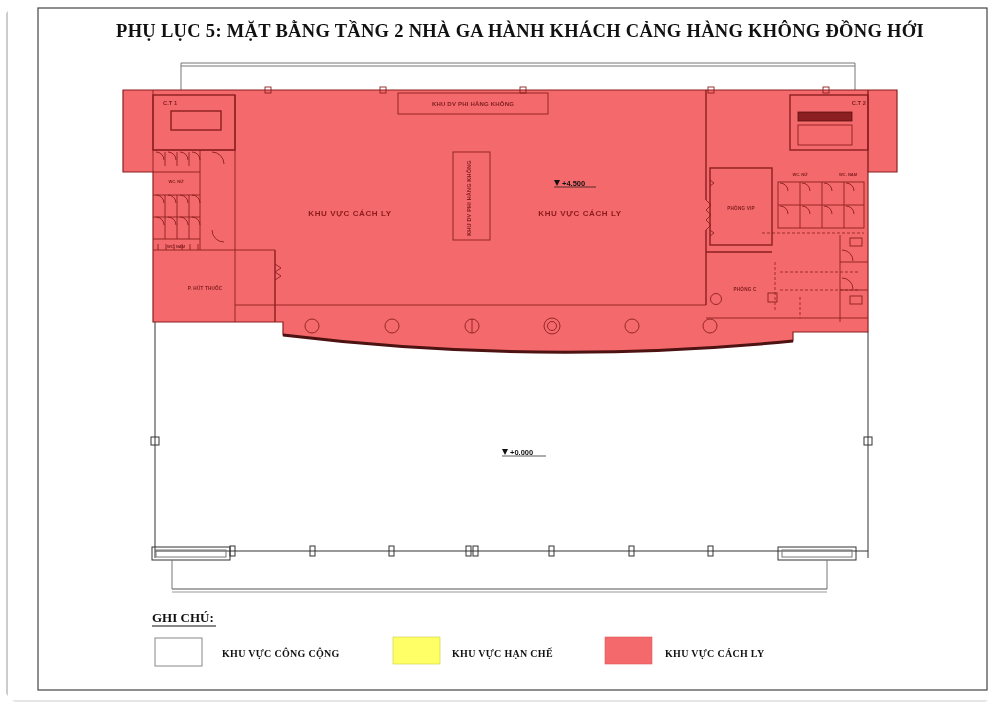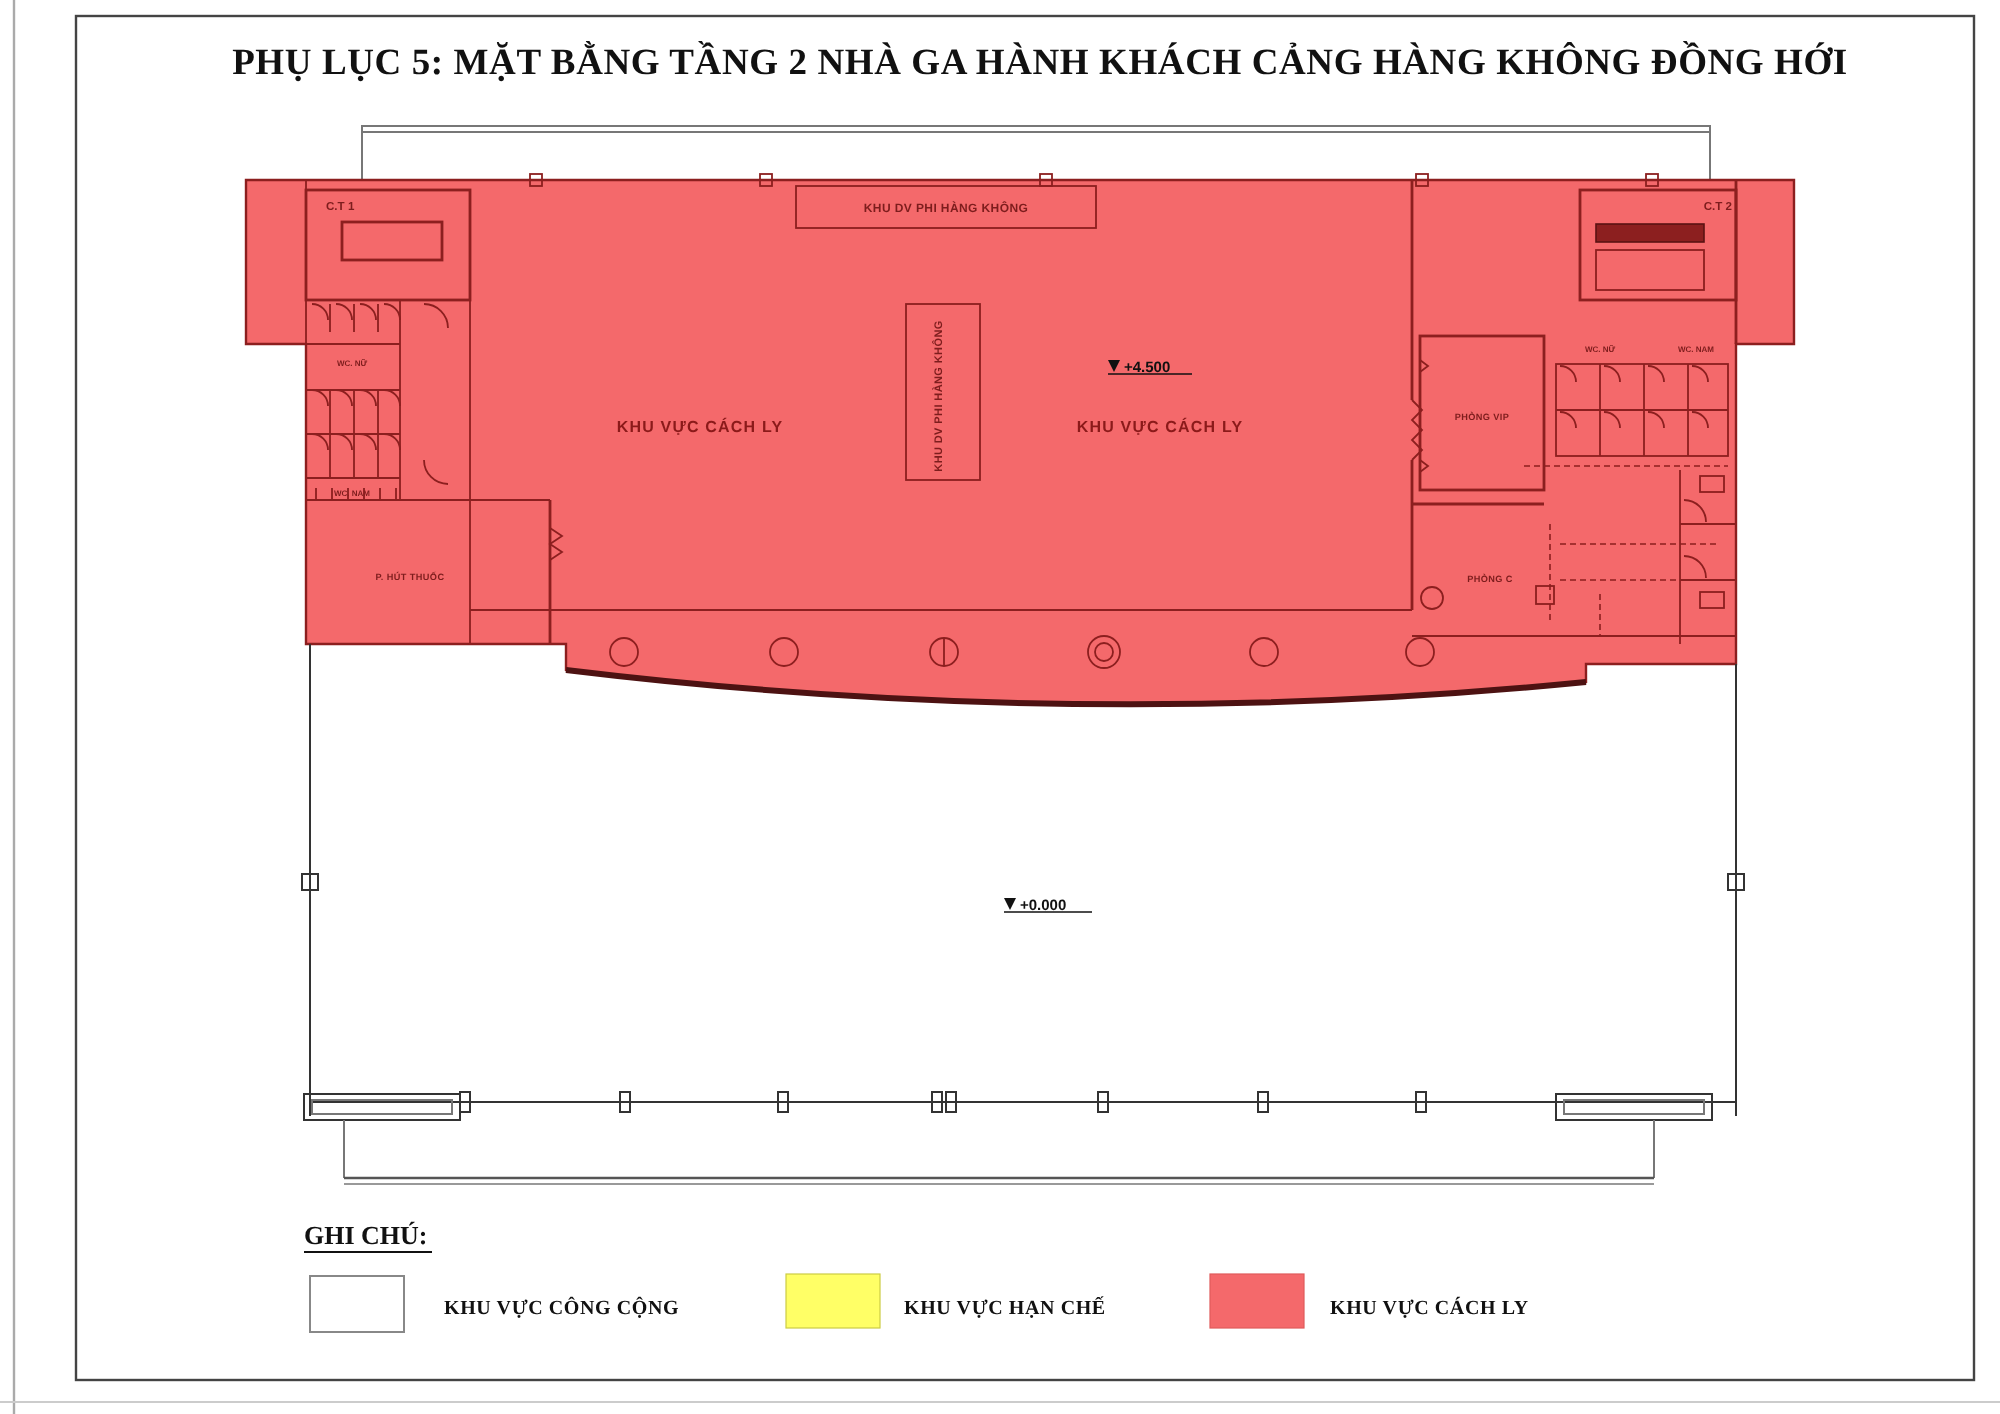"PHỤ LỤC 5: MẶT BẰNG" .page { border-radius: none -> 32px }
